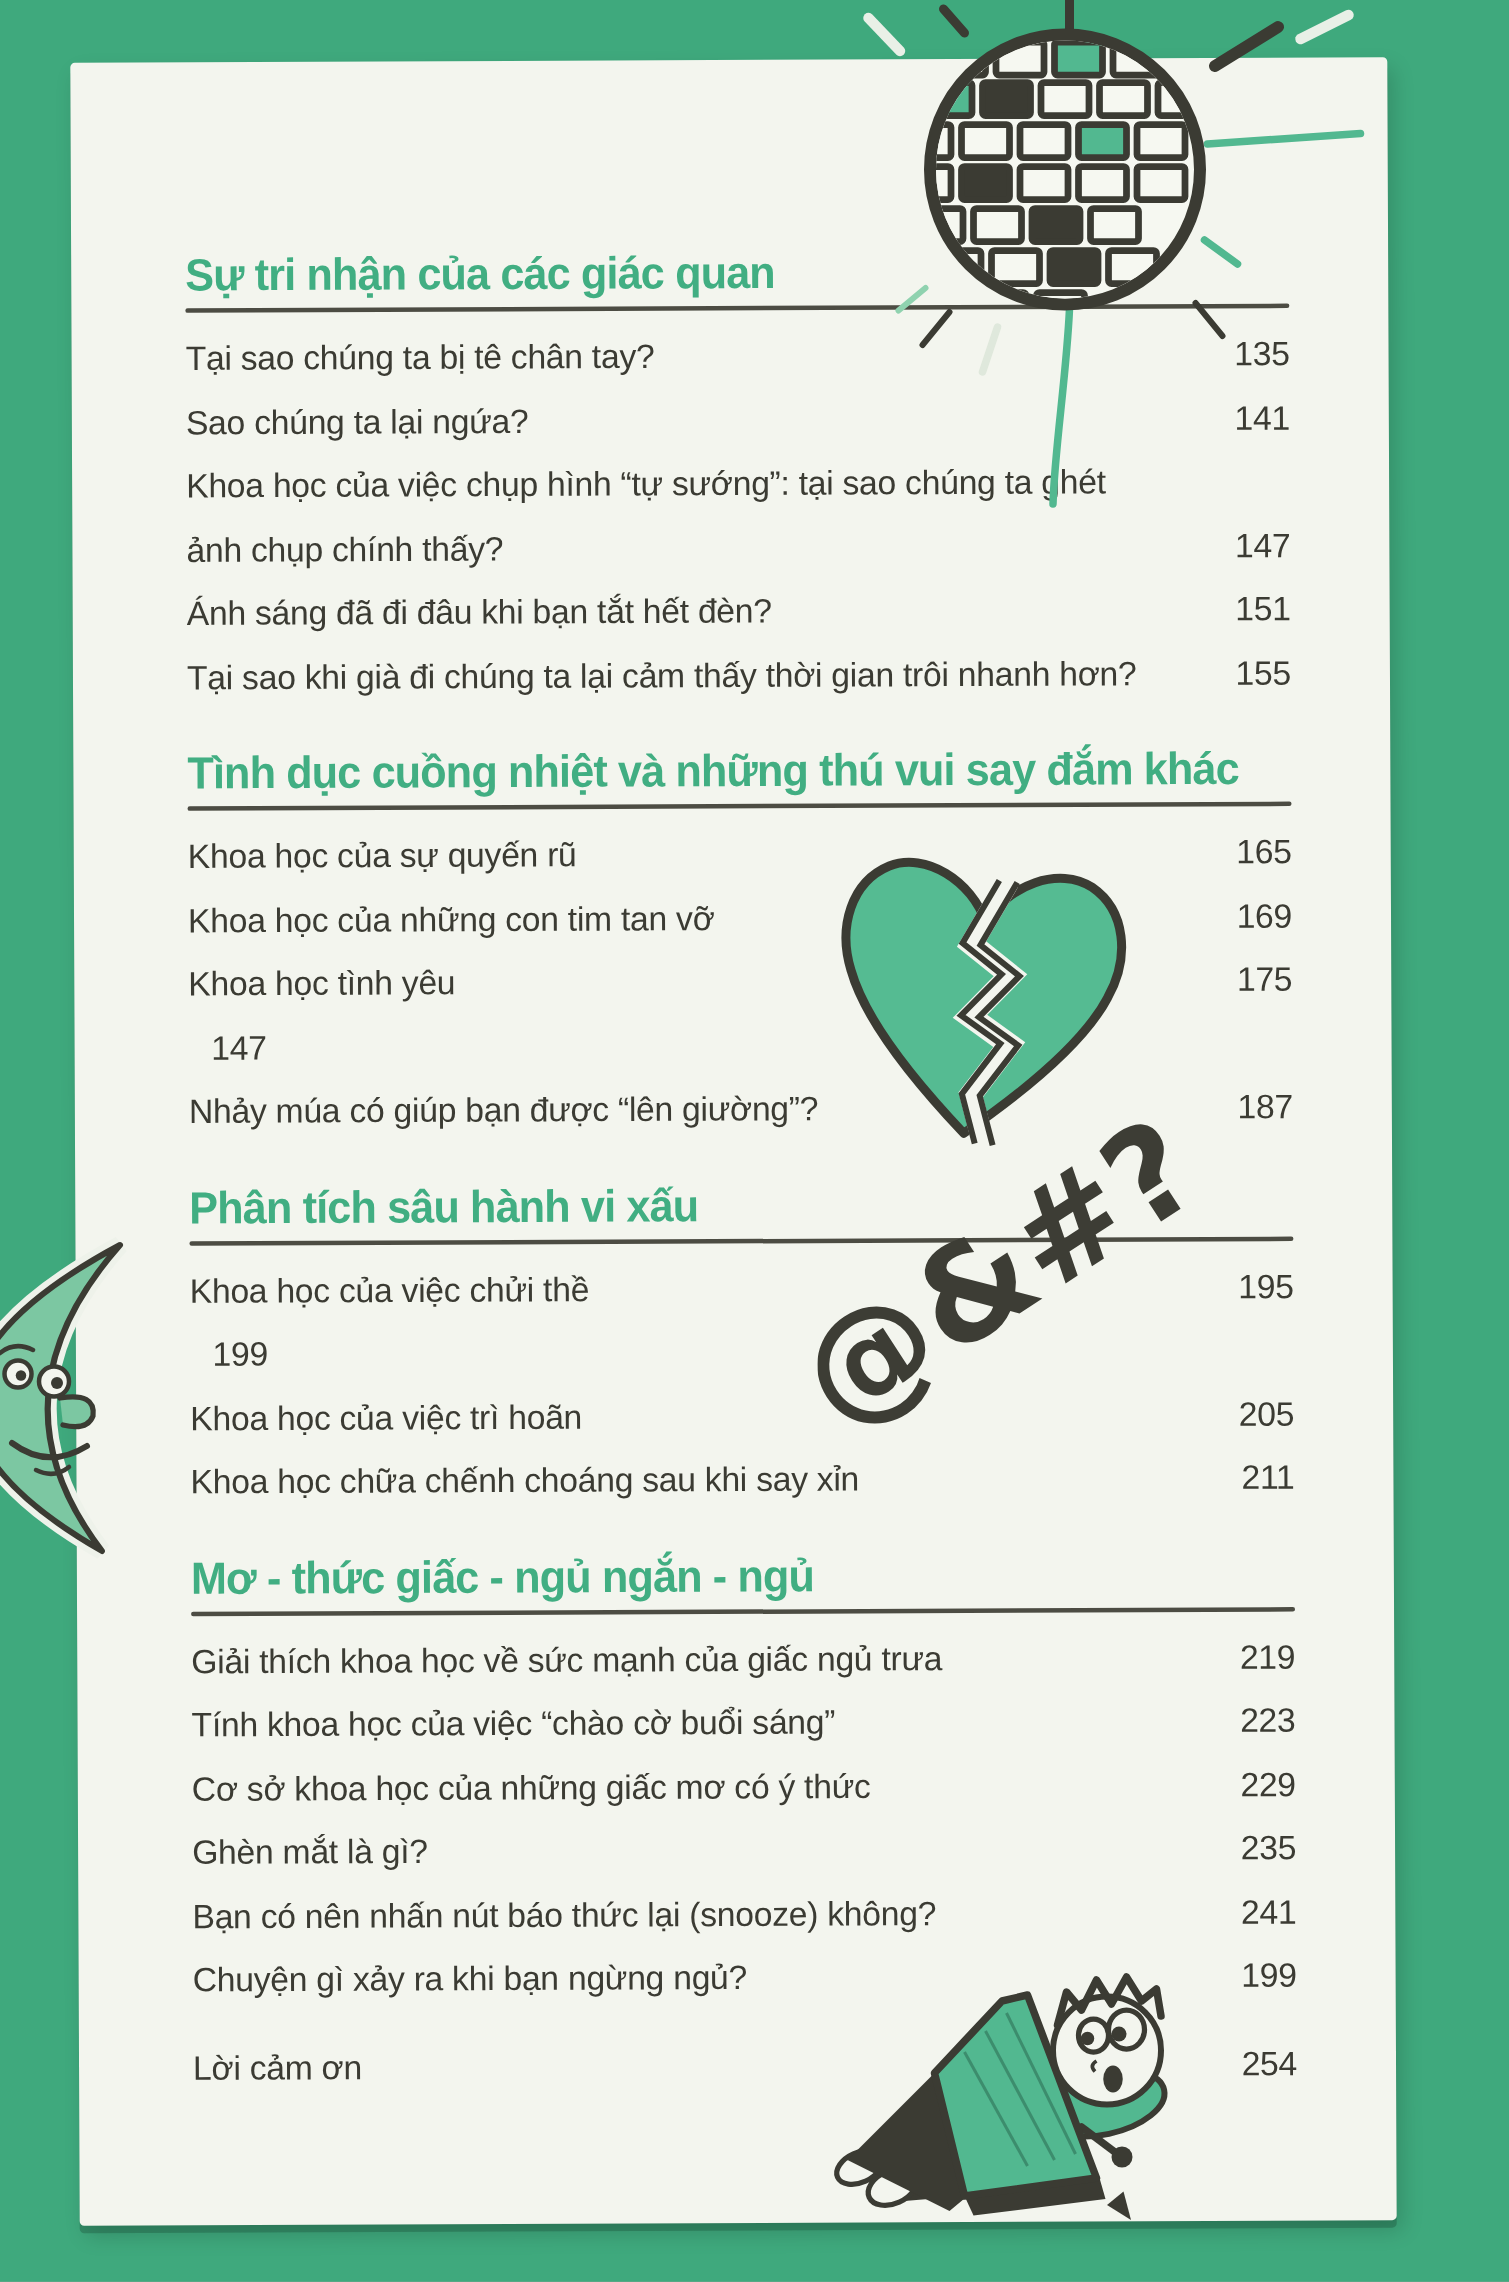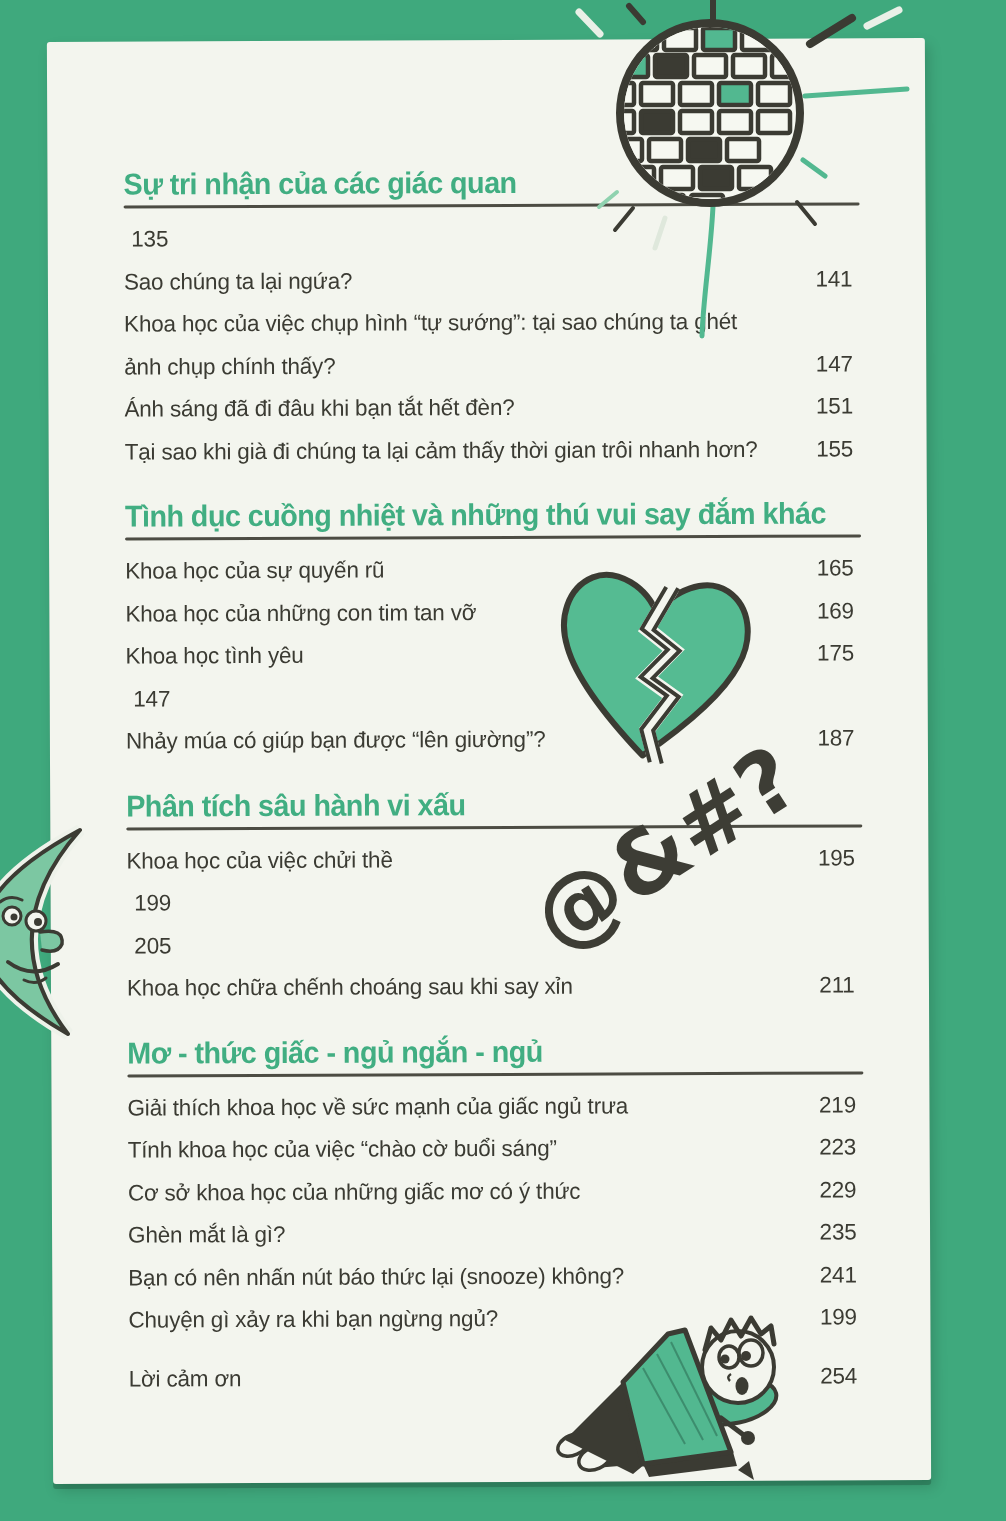"Tại sao chúng ta bị" span.row-title { html: none -> <span>Tại sao chúng ta bị tê chân tay?</span> }
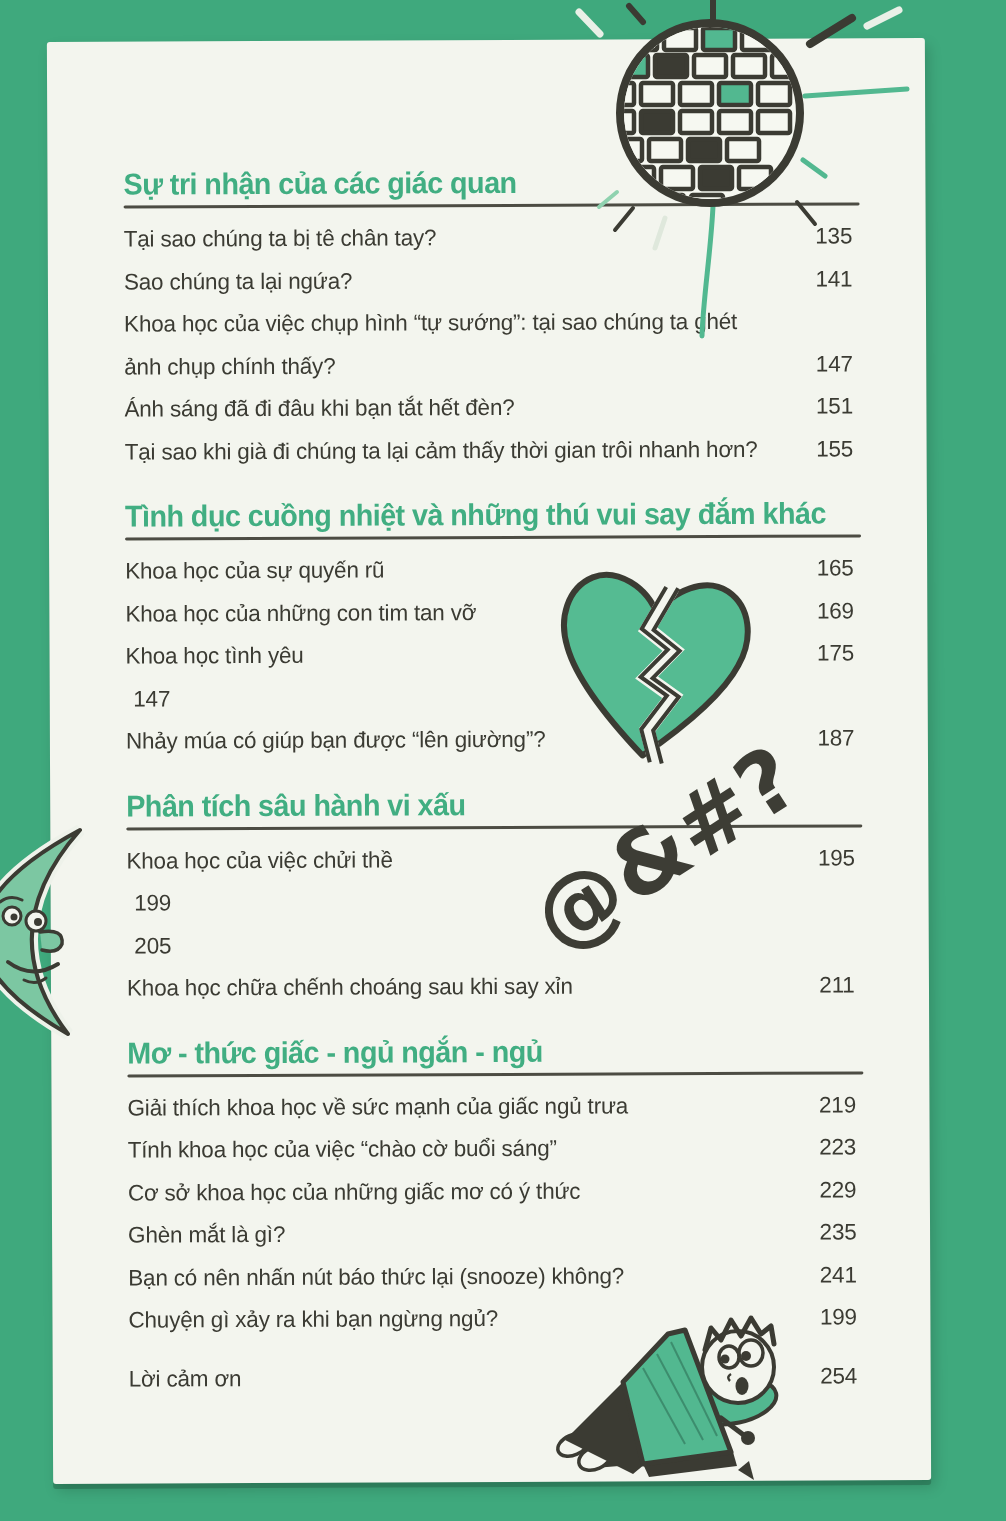"135" .row-page { text-align: center -> right }
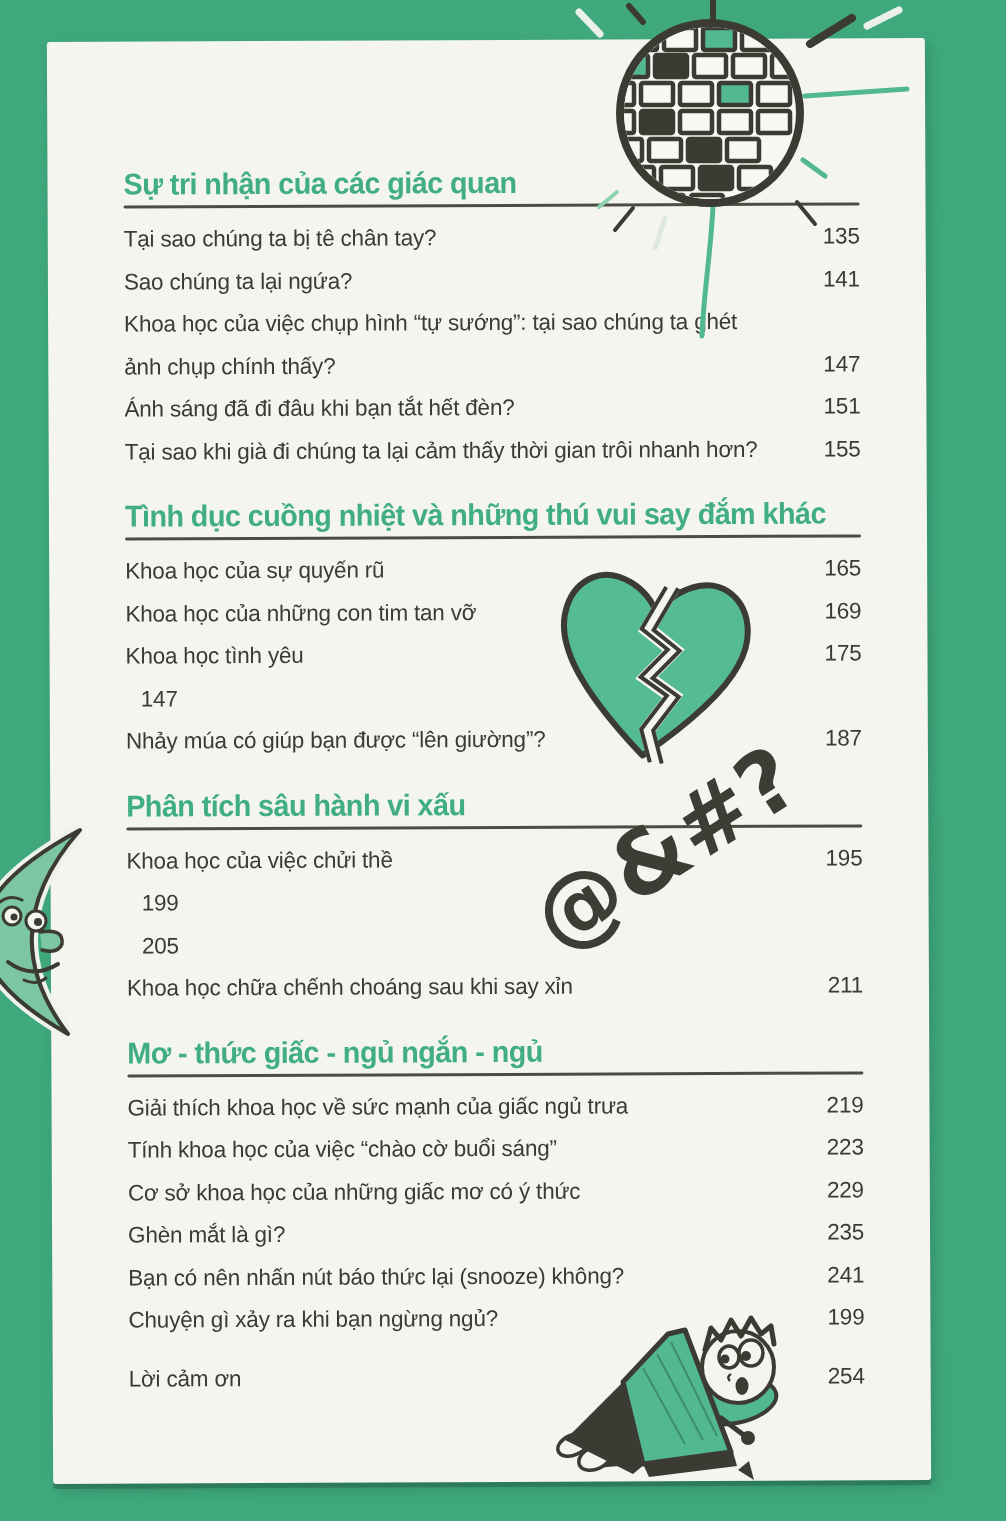"Khoa học của việc trì" span.row-title { html: none -> <span>Khoa học của việc trì hoãn</span> }
